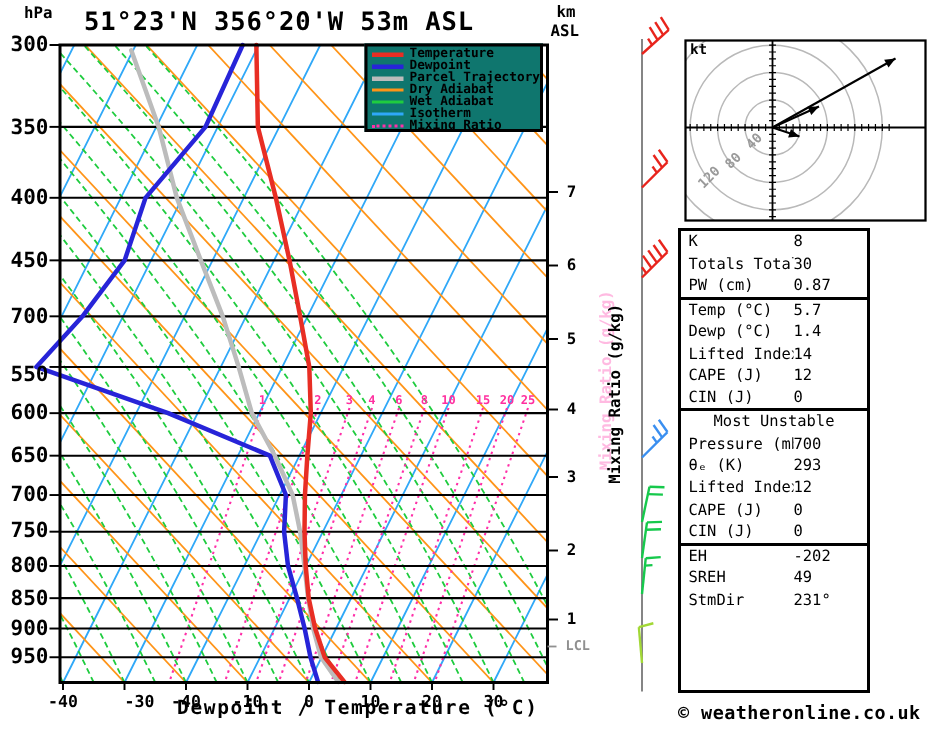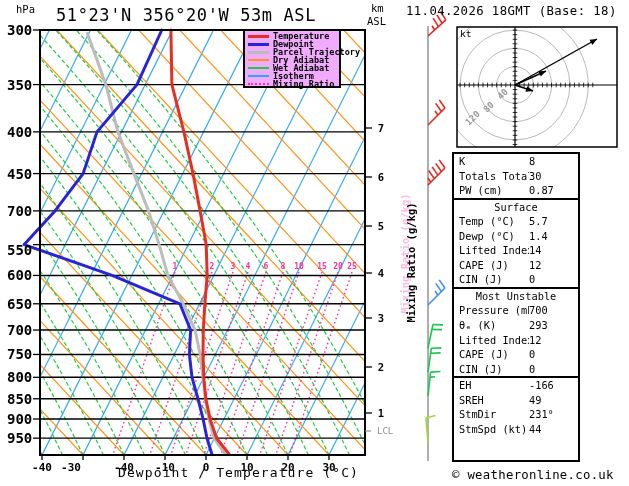"hPa" .b { font-weight: normal -> bold }
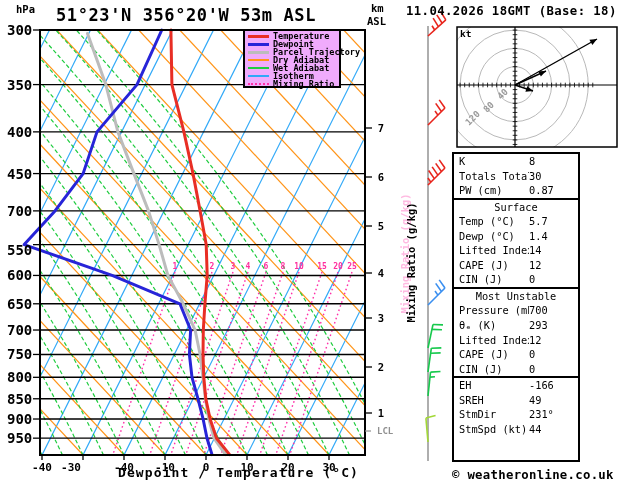"11.04.2026 18GMT (Base: 18)" div.ov { html: <div>11.04.2026 18GMT (Base: 18)</div> -> none }
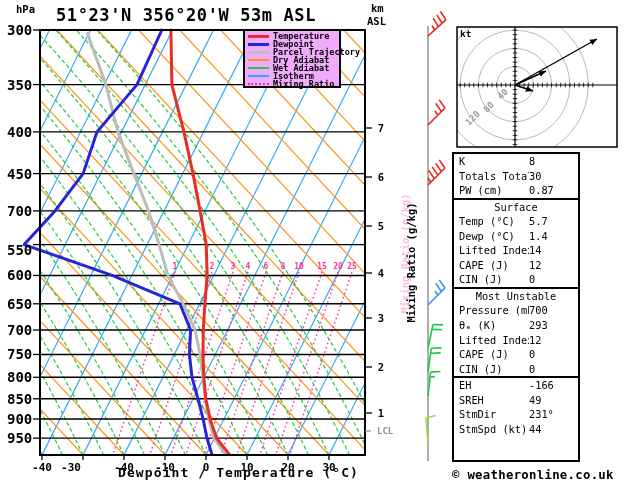"Temperature" #legend-box { background: #f0abfc -> #0f766e; width: 98px -> 119px }
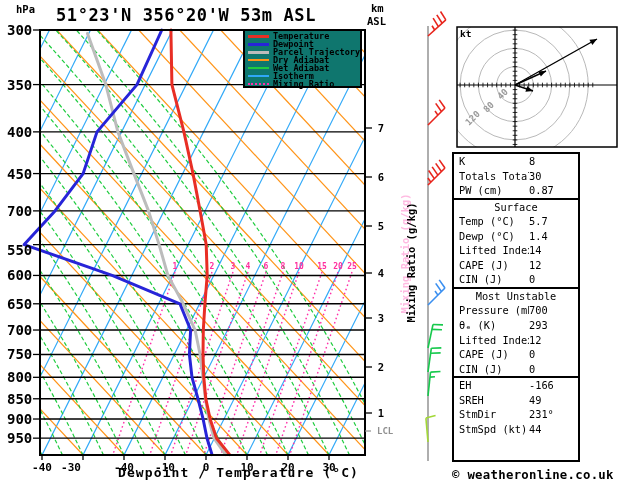"Surface" div.stat-head { html: <div>Surface</div> -> none }
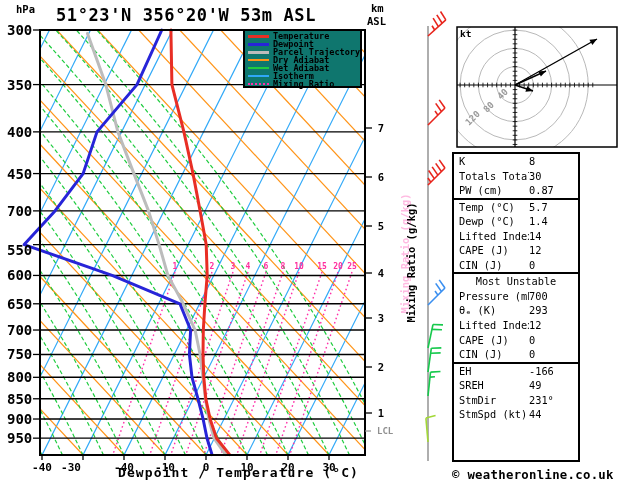"-166" span.stat-val { text: -166 -> -202 }
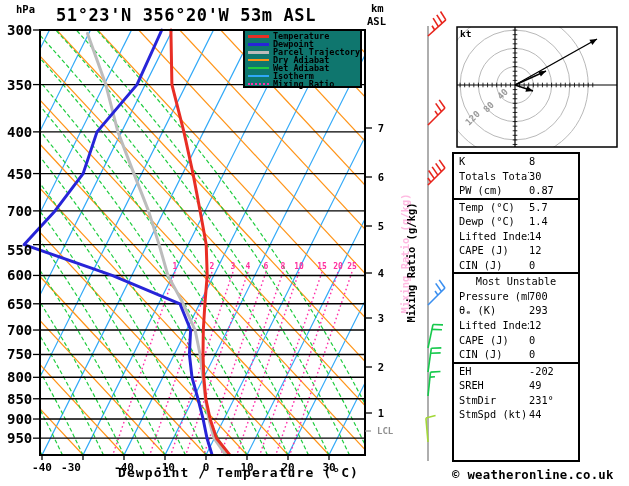"StmSpd (kt)" div.stat-row { html: <div> <span>StmSpd (kt)</span> <span>44</span> </div> -> none }
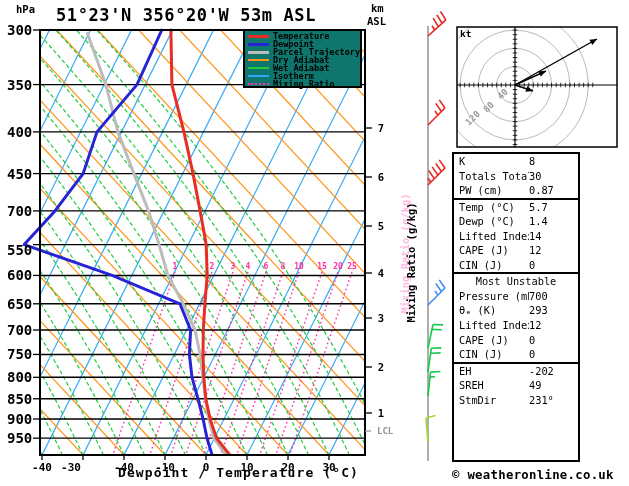"-30" div.ov { left: 49px -> 71px }
